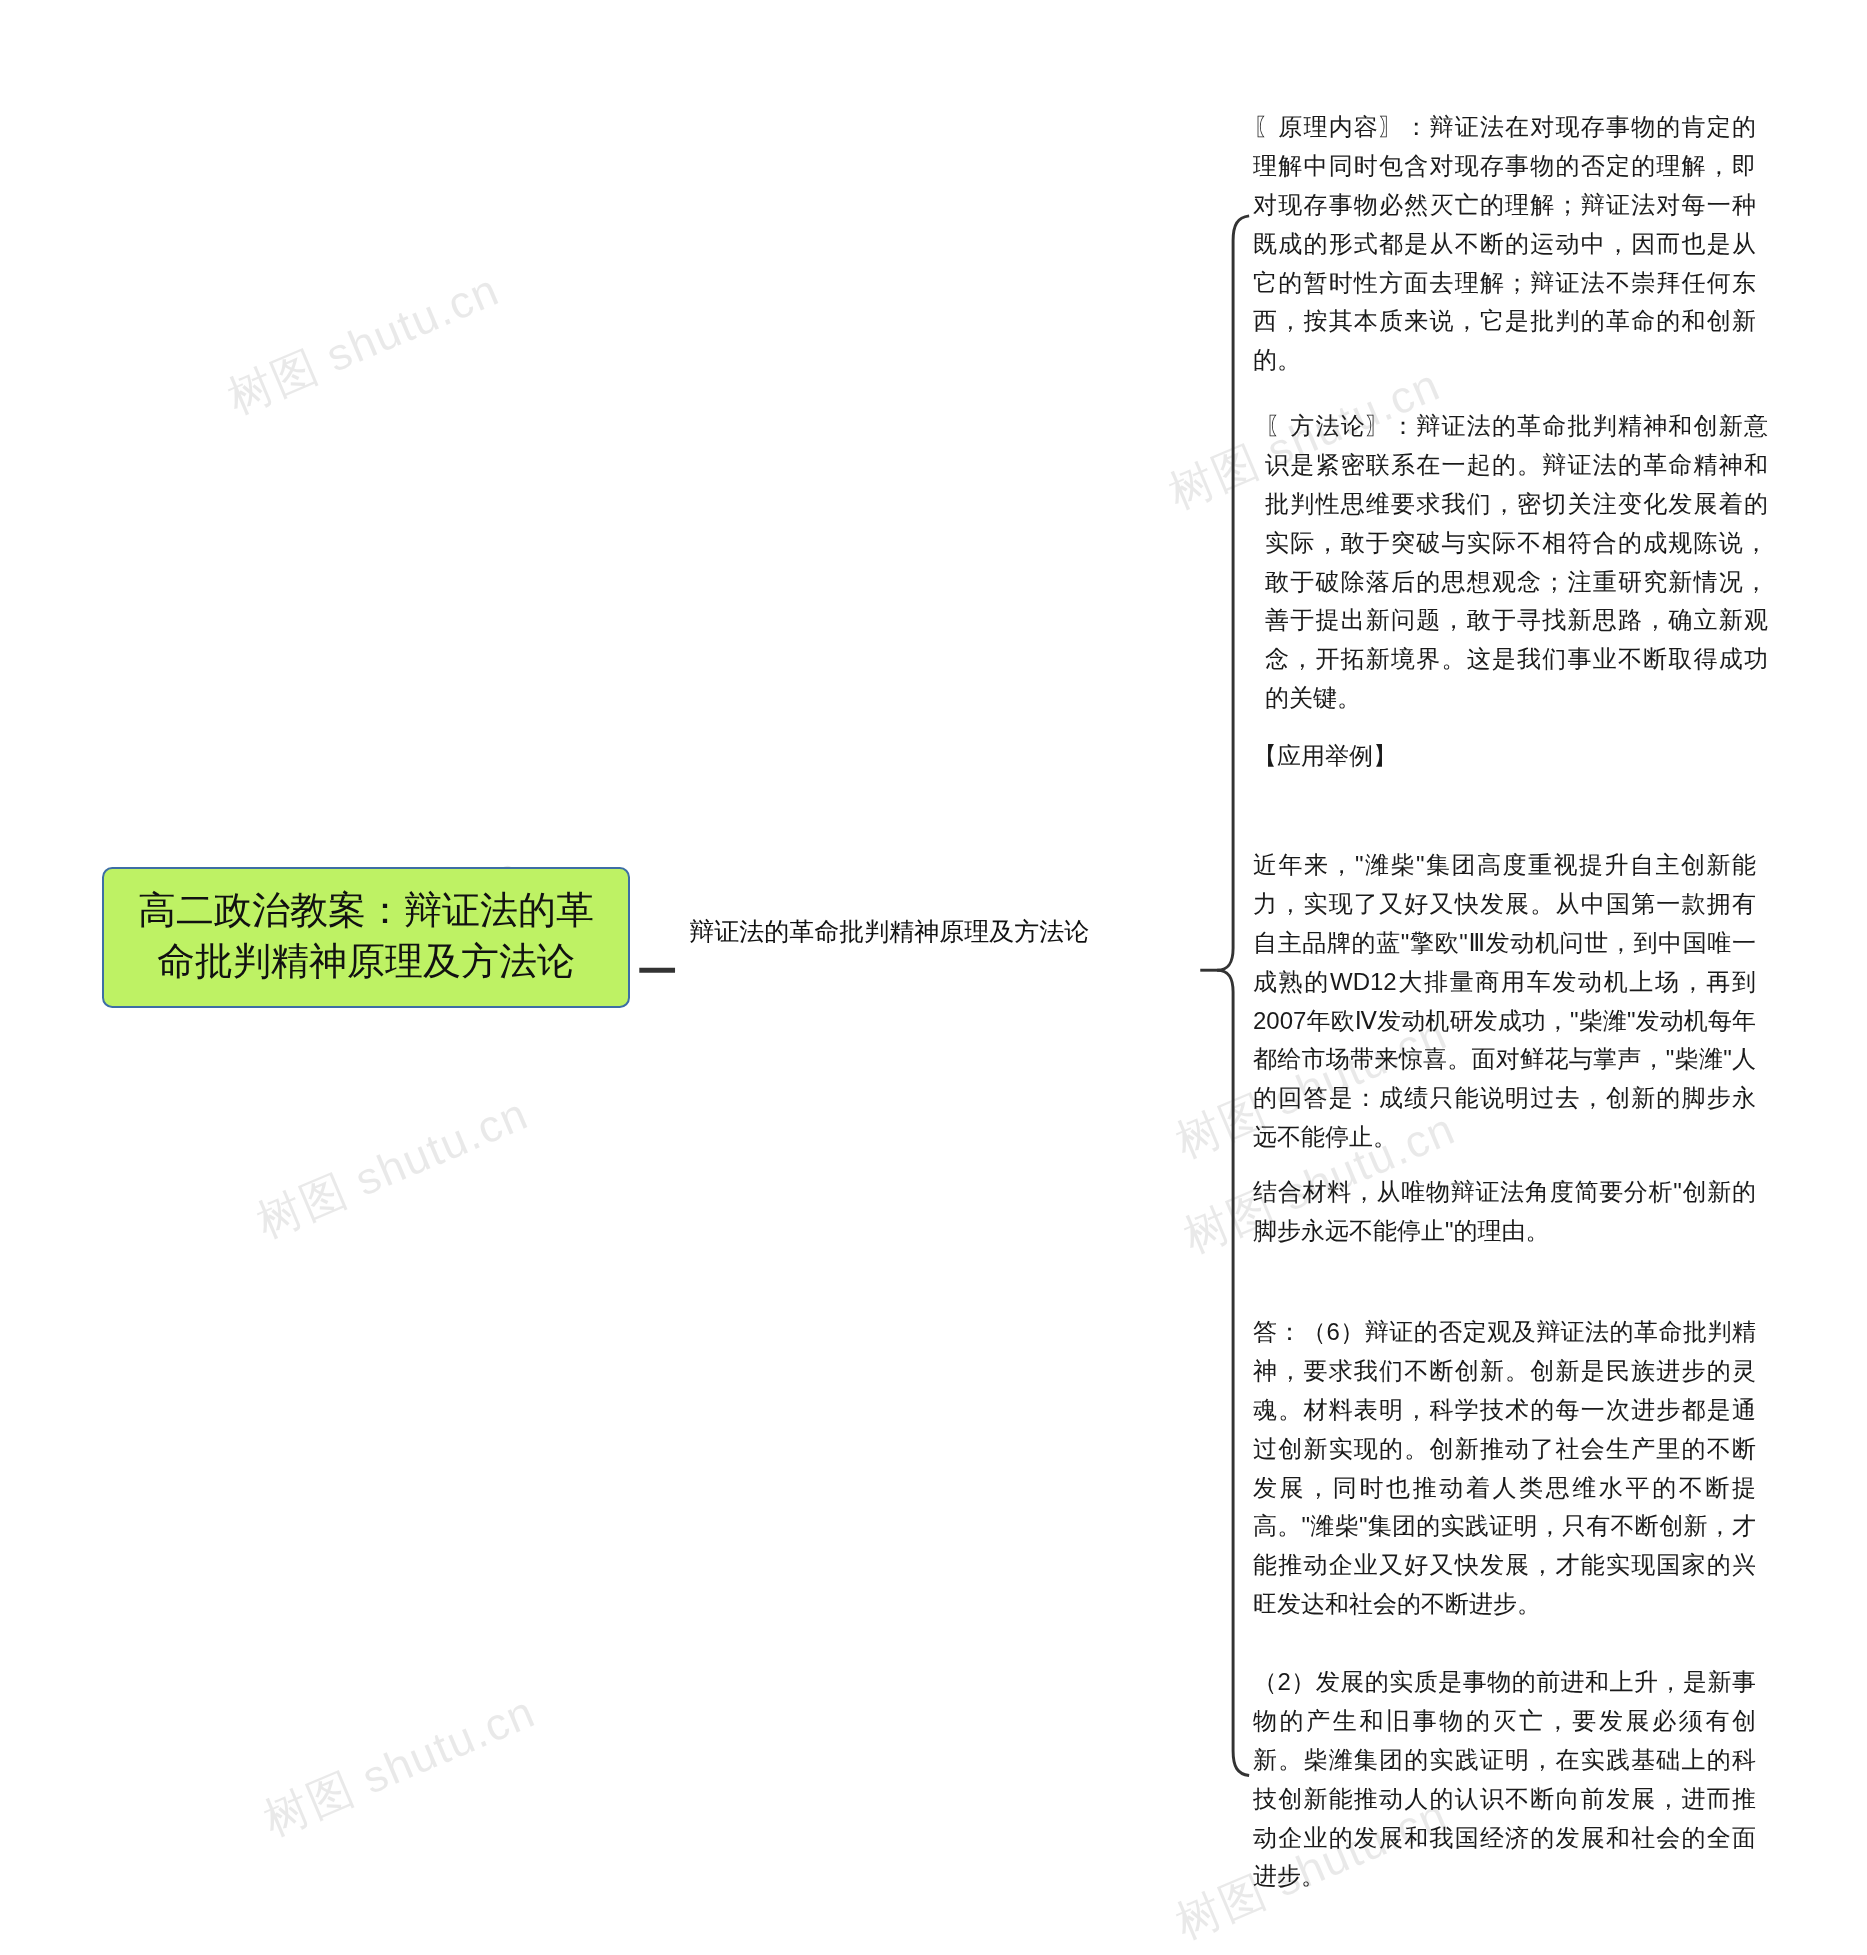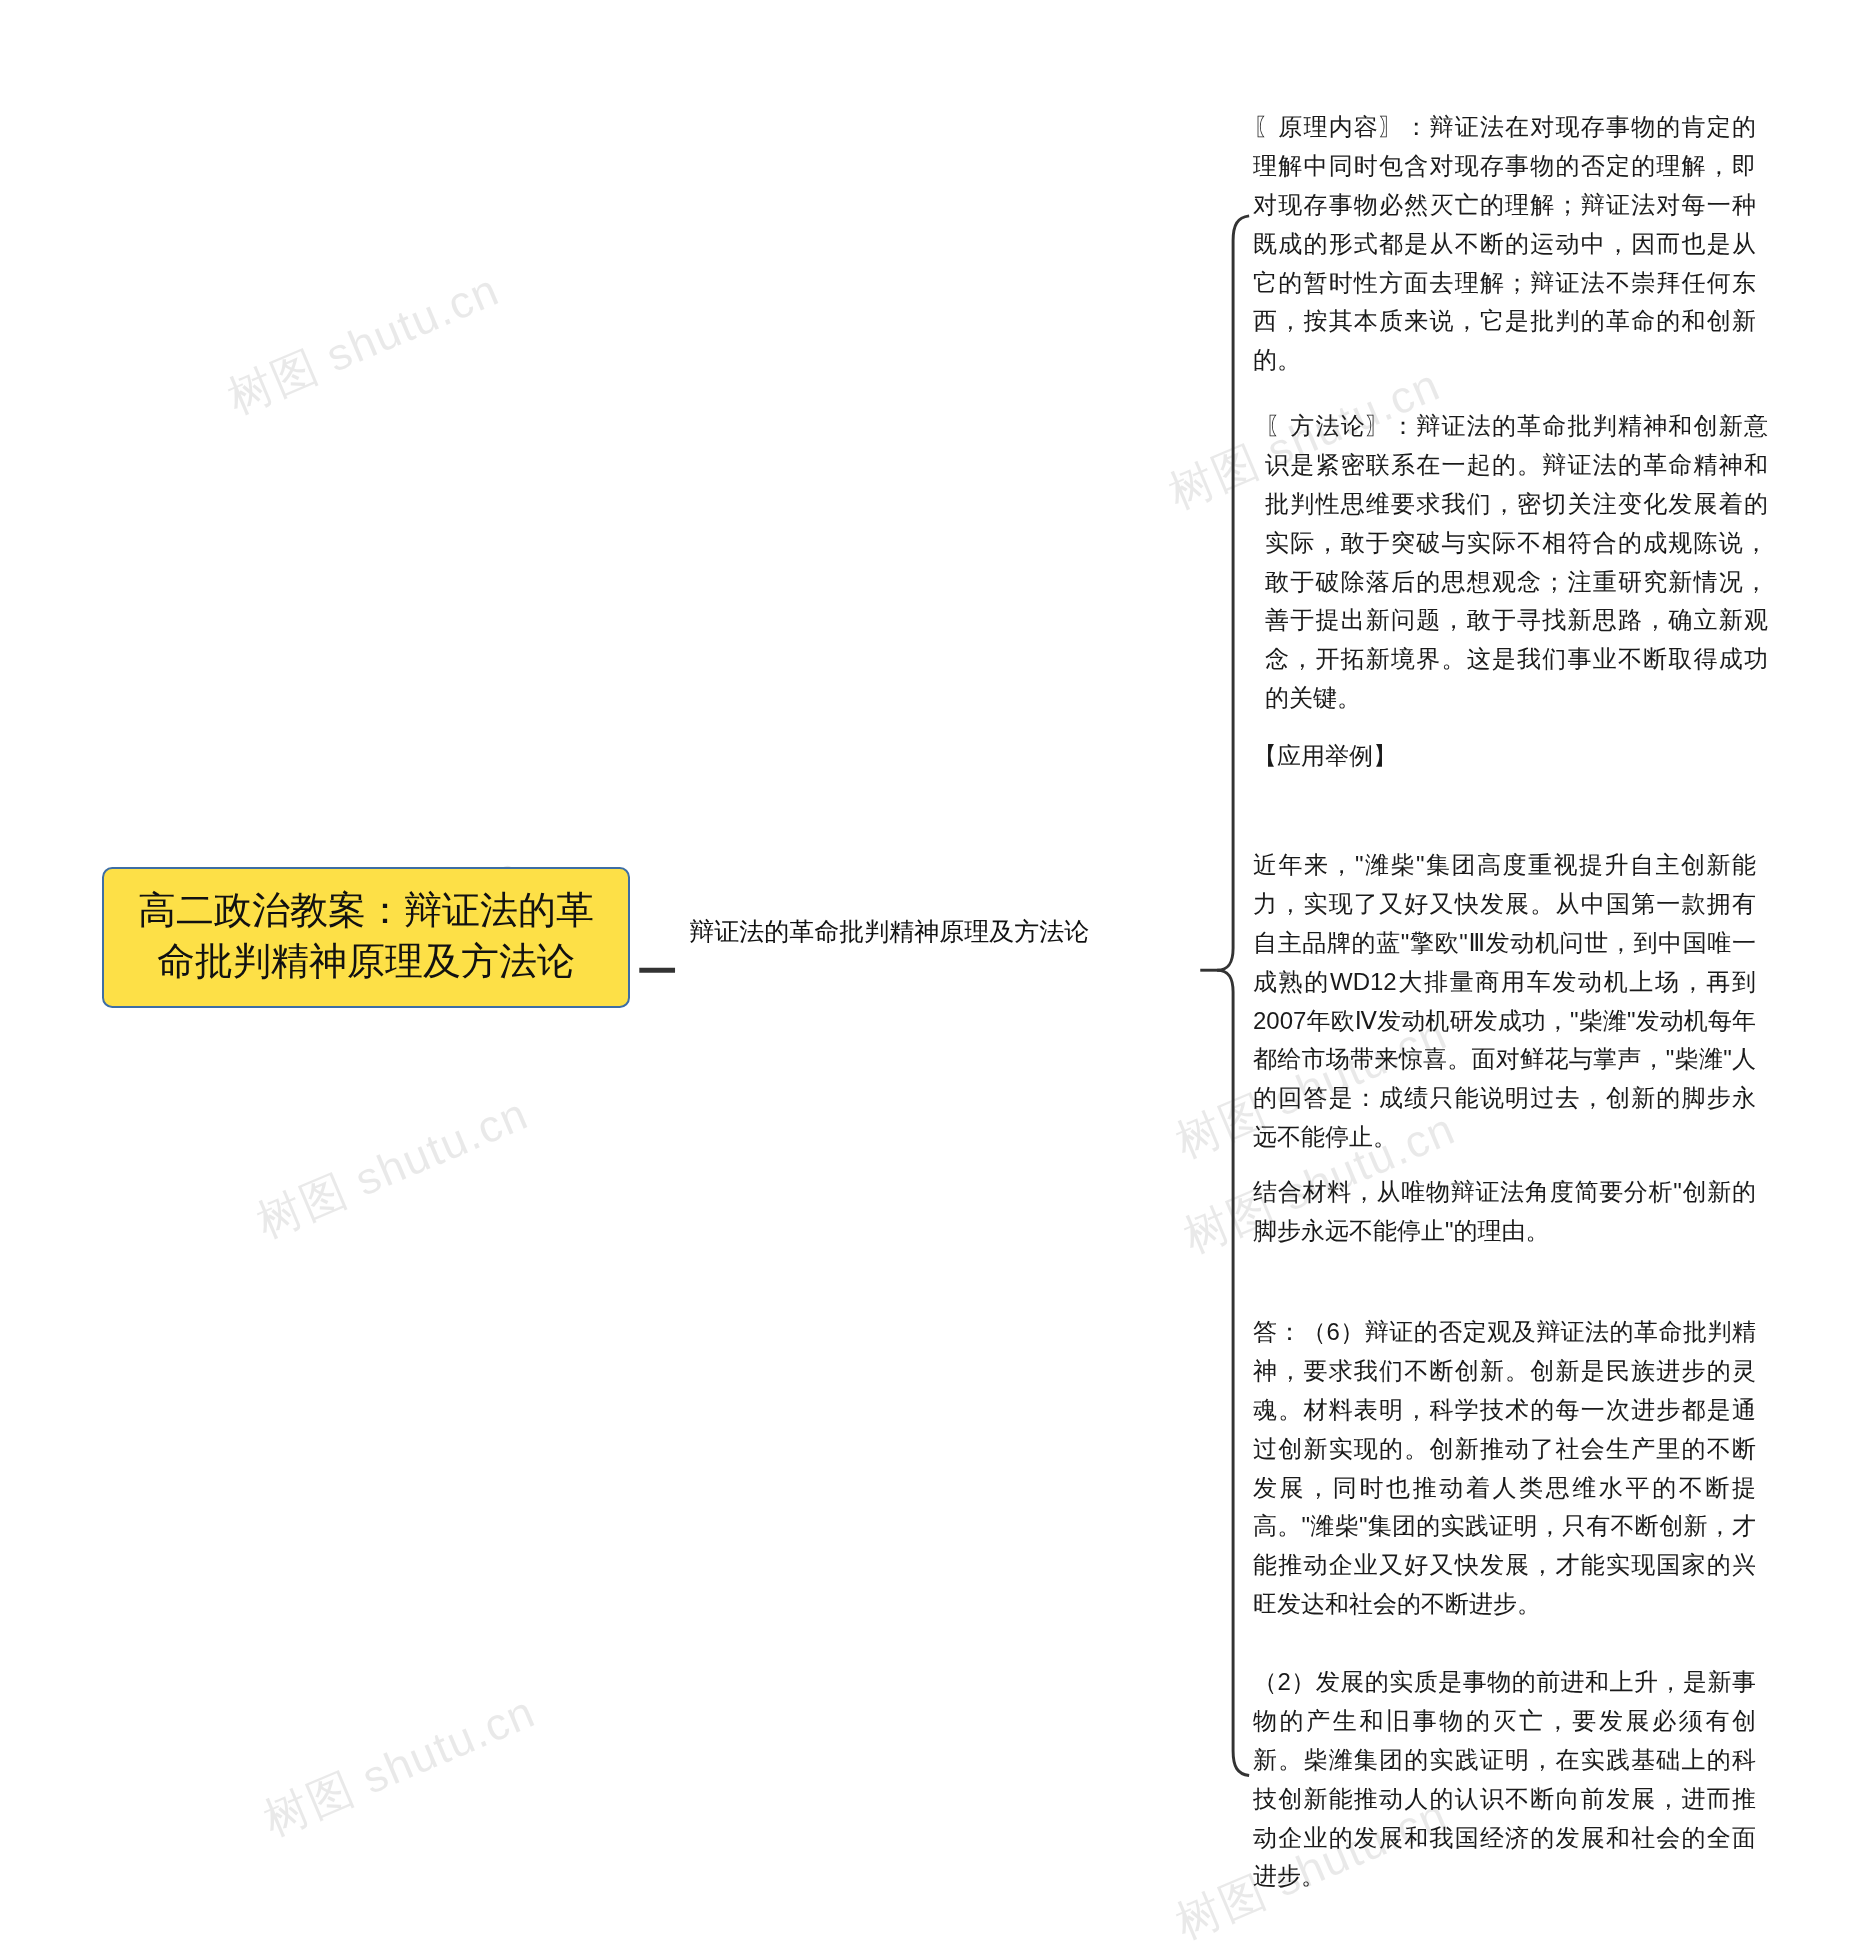"高二政治教案：辩证法的革命批判精神原理及方法论" .root-node { background: #fde047 -> #bef264 }
